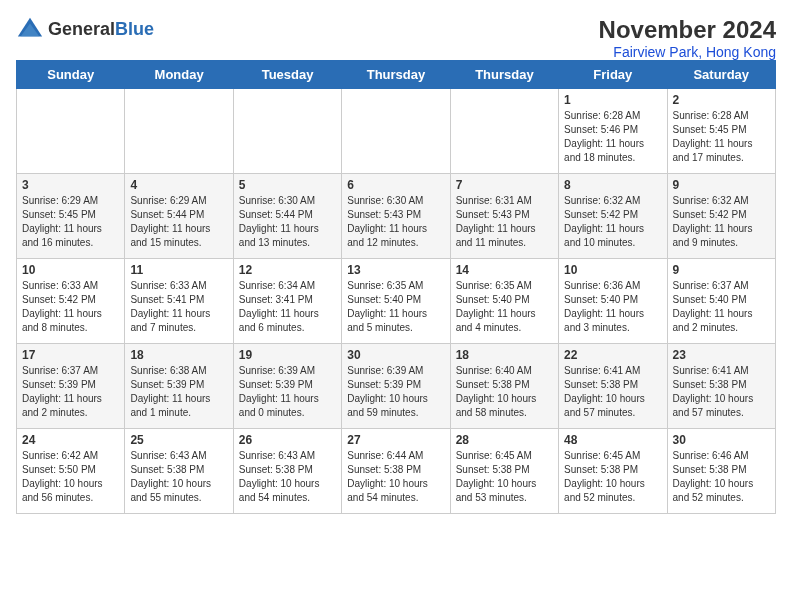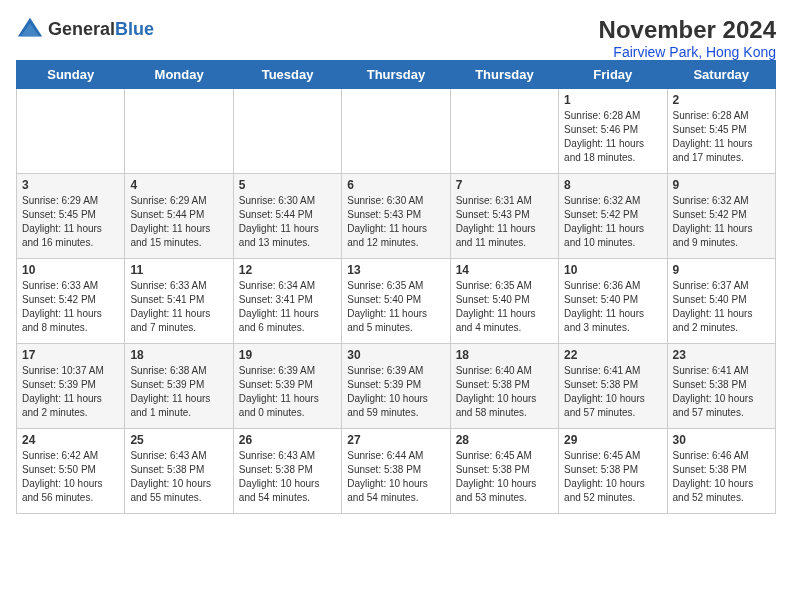"Sunrise: 10:37 AM Sunset: 5:39" div.day-info { text: 10:37 -> 6:37 }
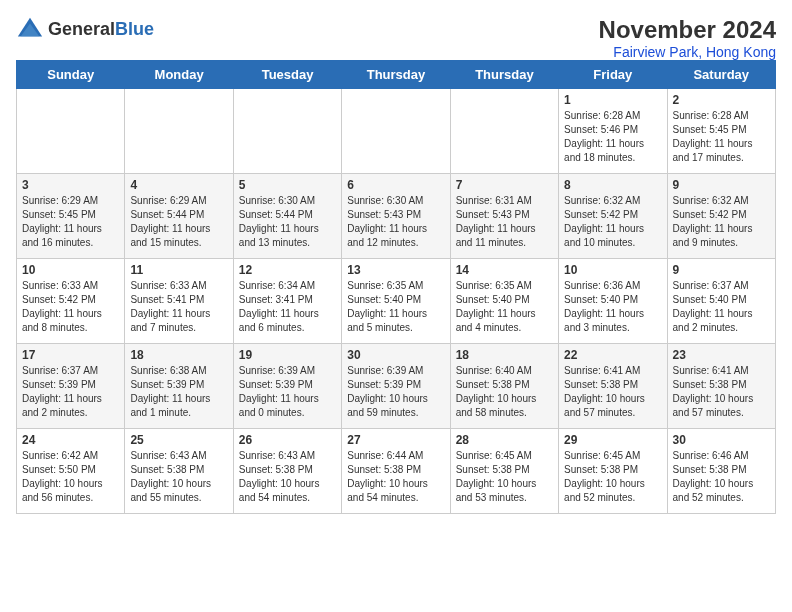"29" span.day-num { text: 29 -> 48 }
